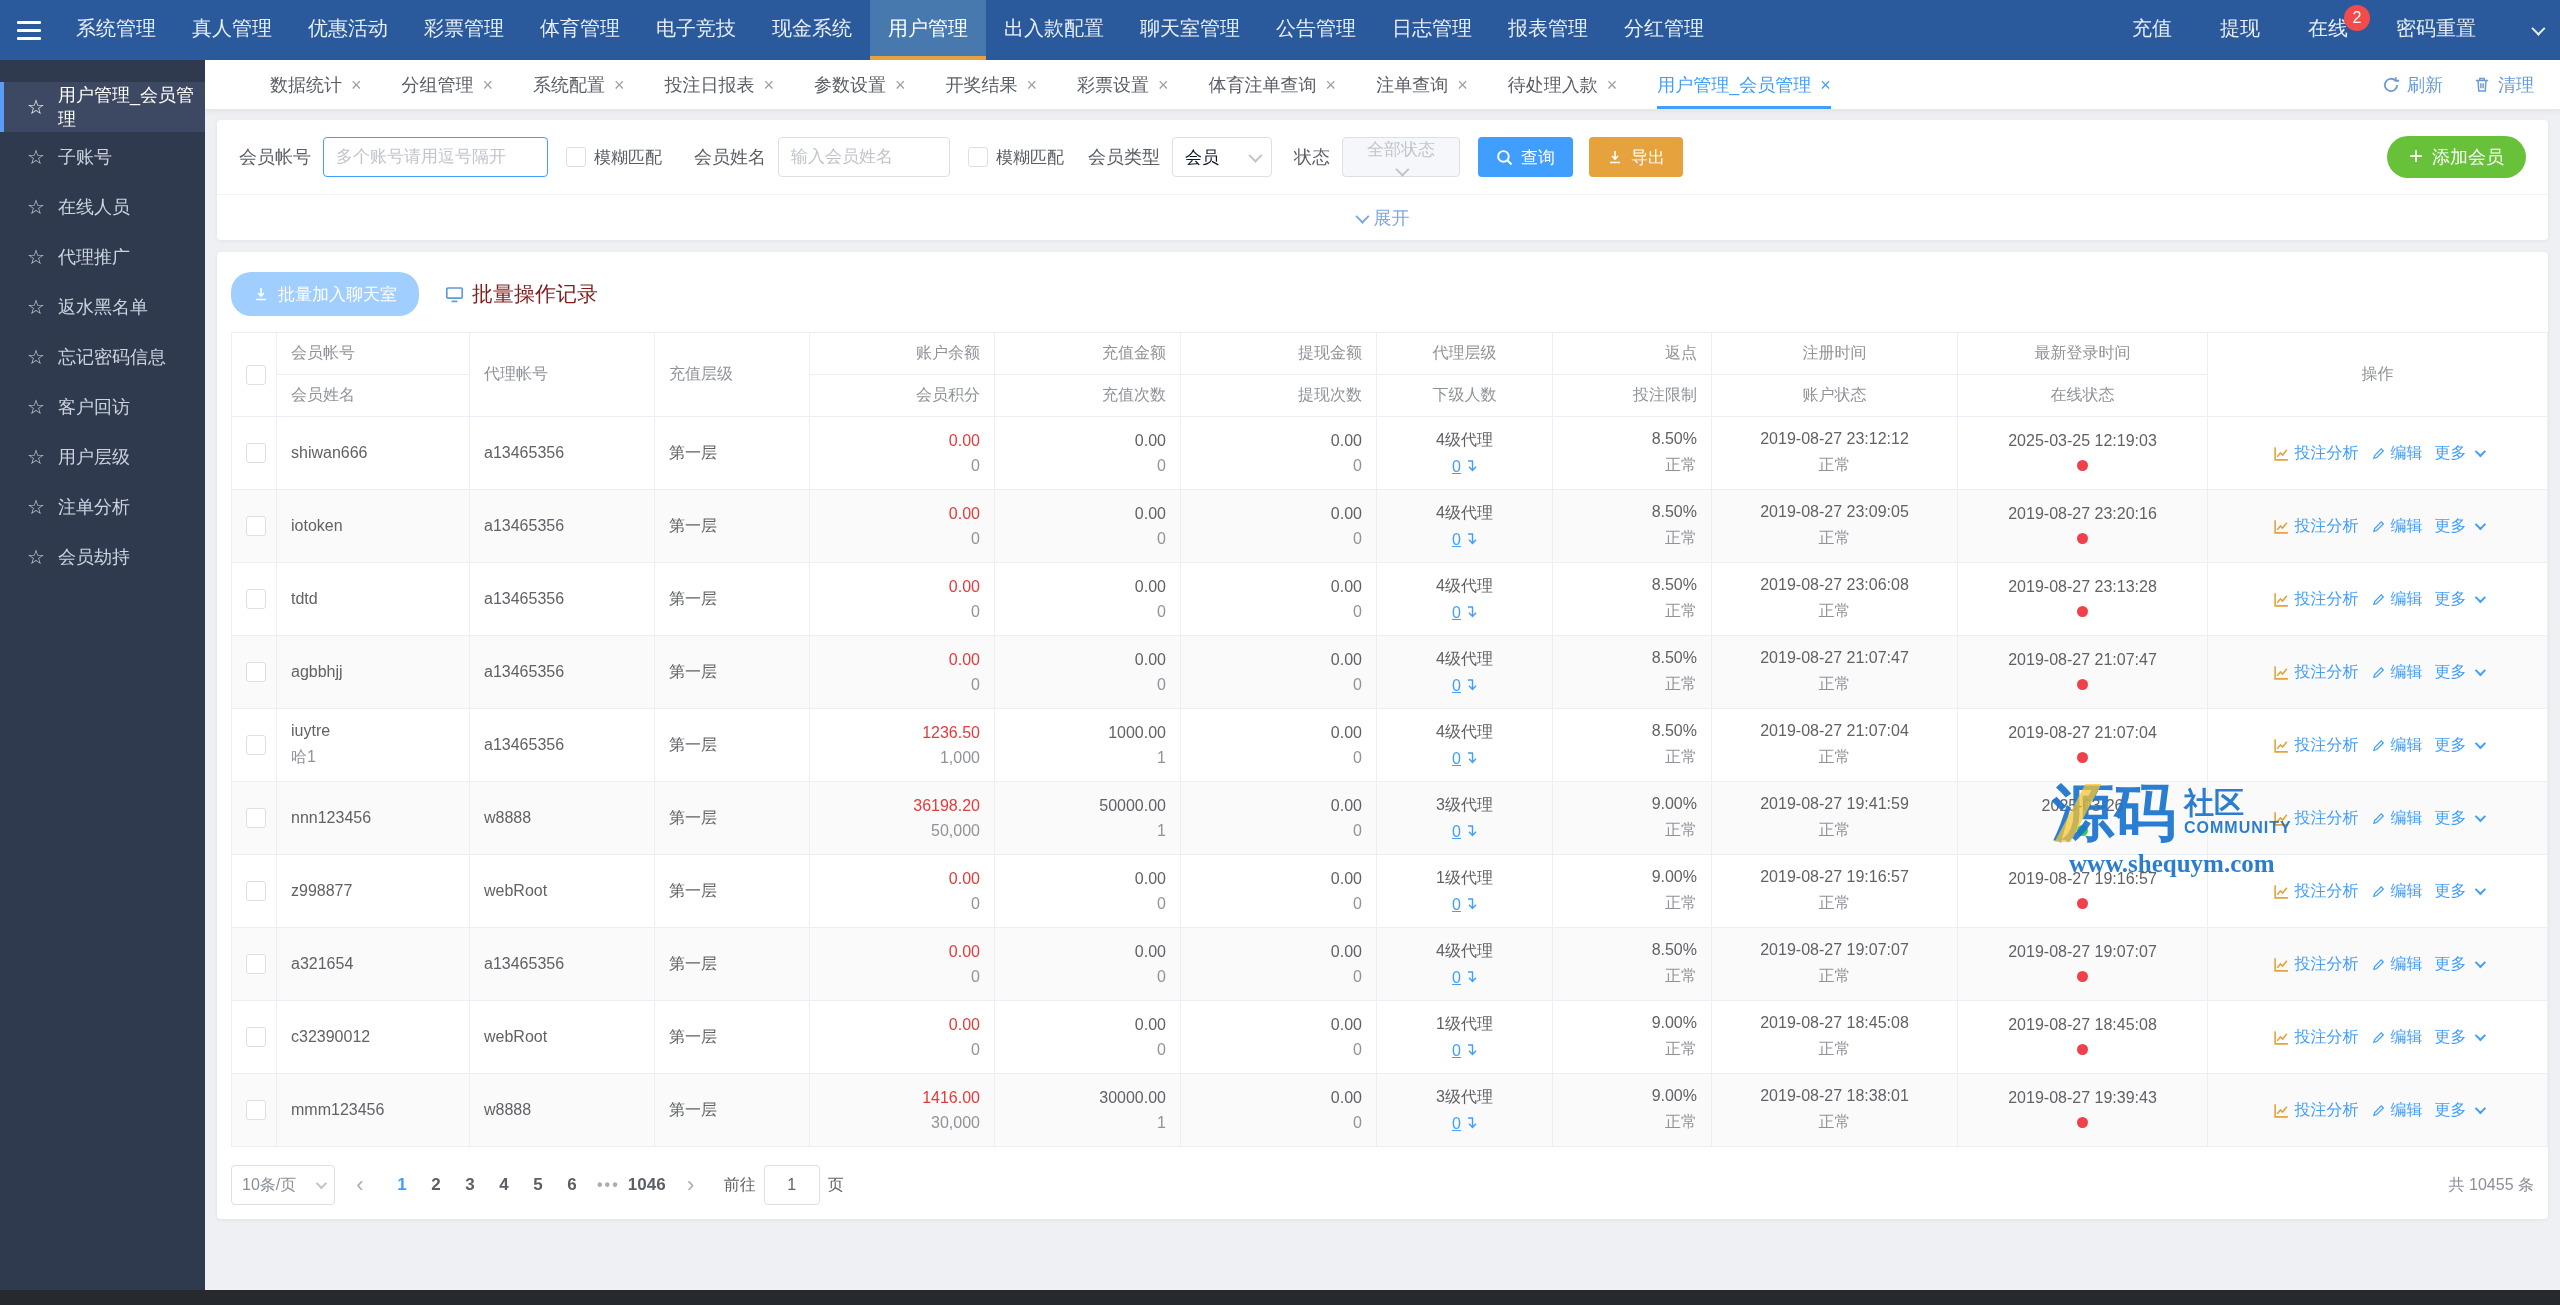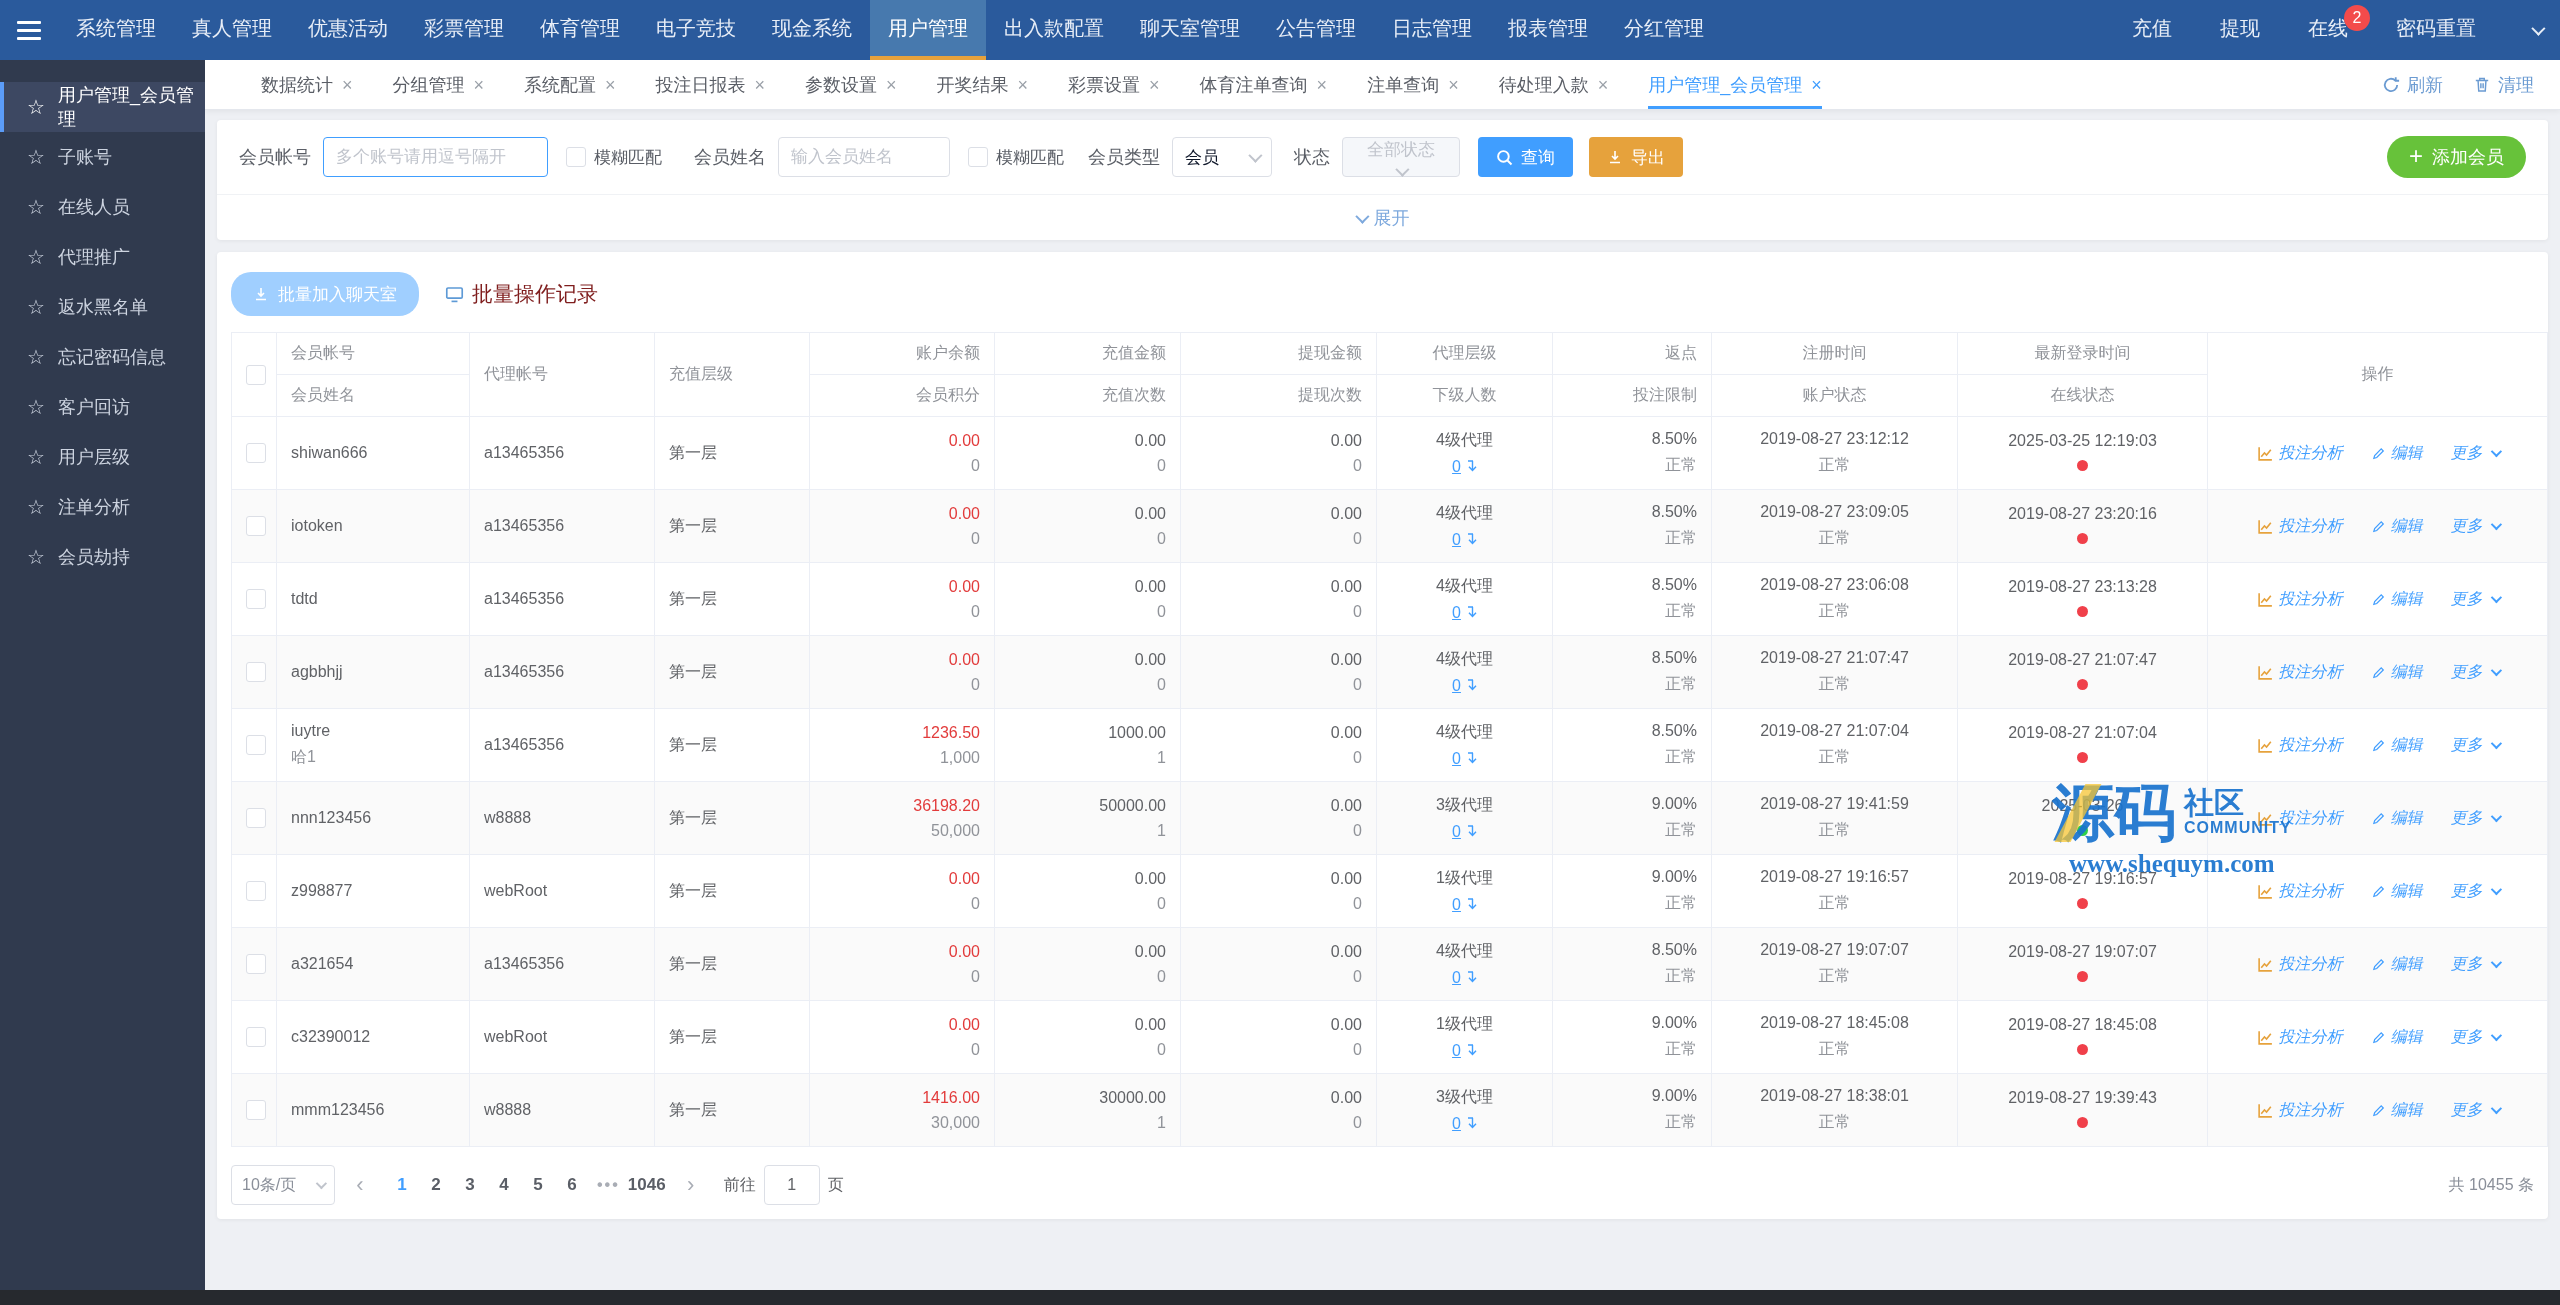"数据统计" .tabbar { padding-left: 36px -> 45px }
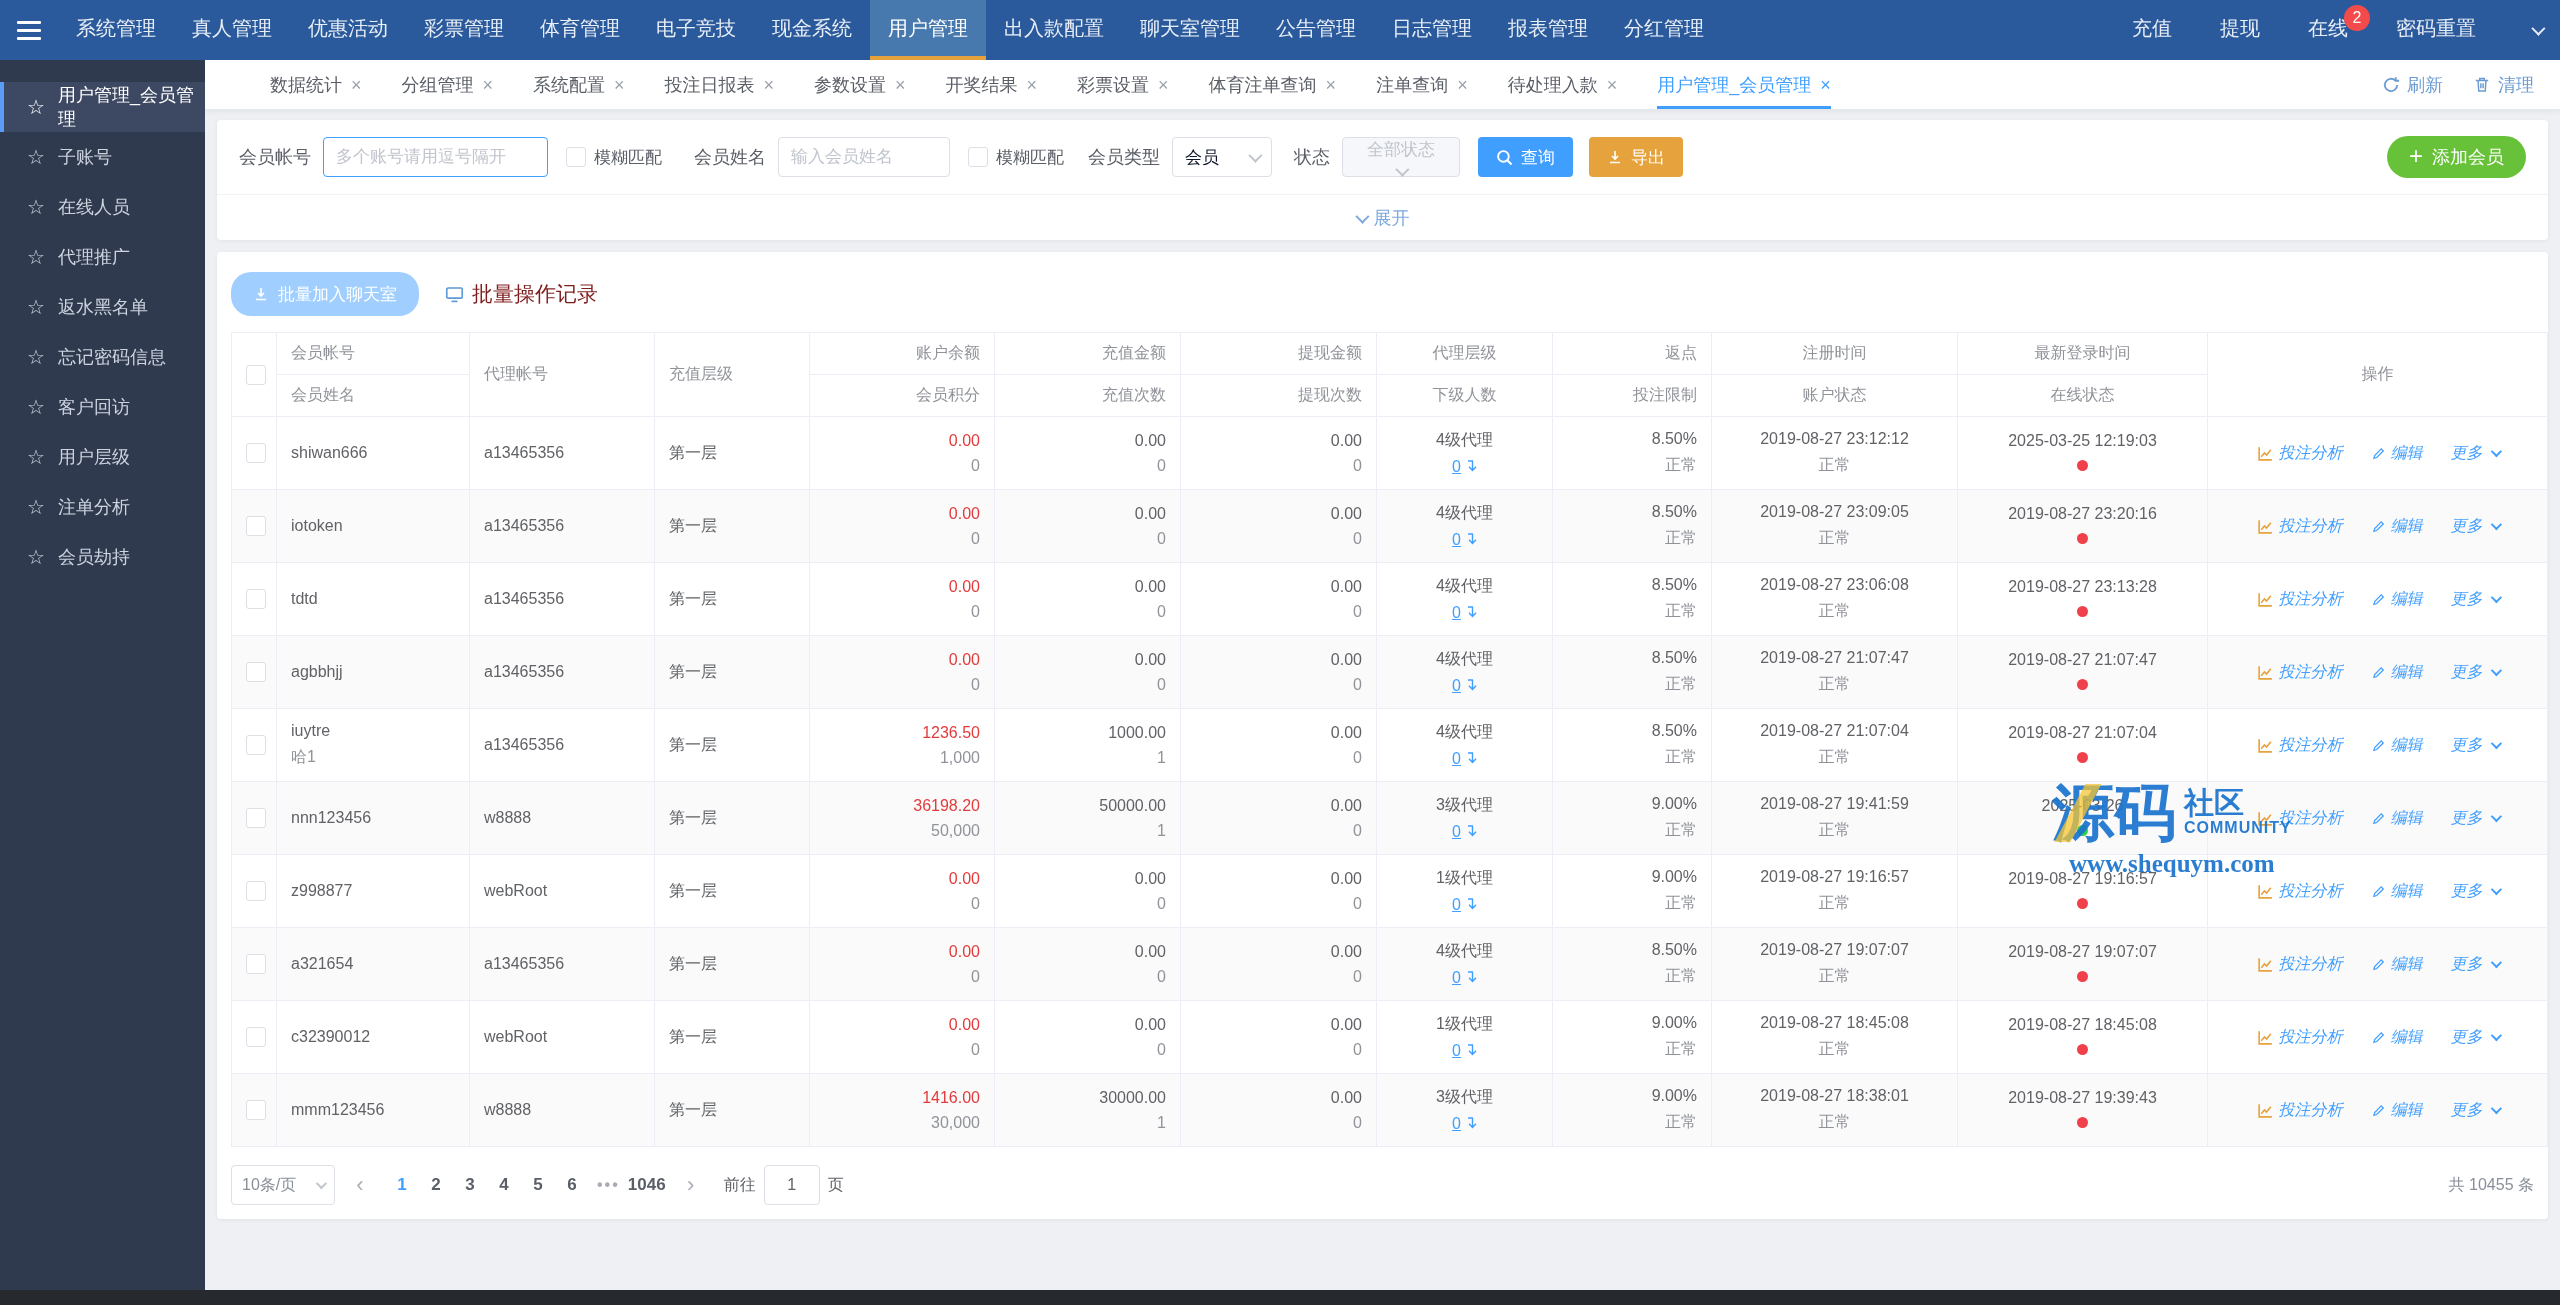"投注分析" .actions { font-style: italic -> none; gap: 28px -> 12px }
